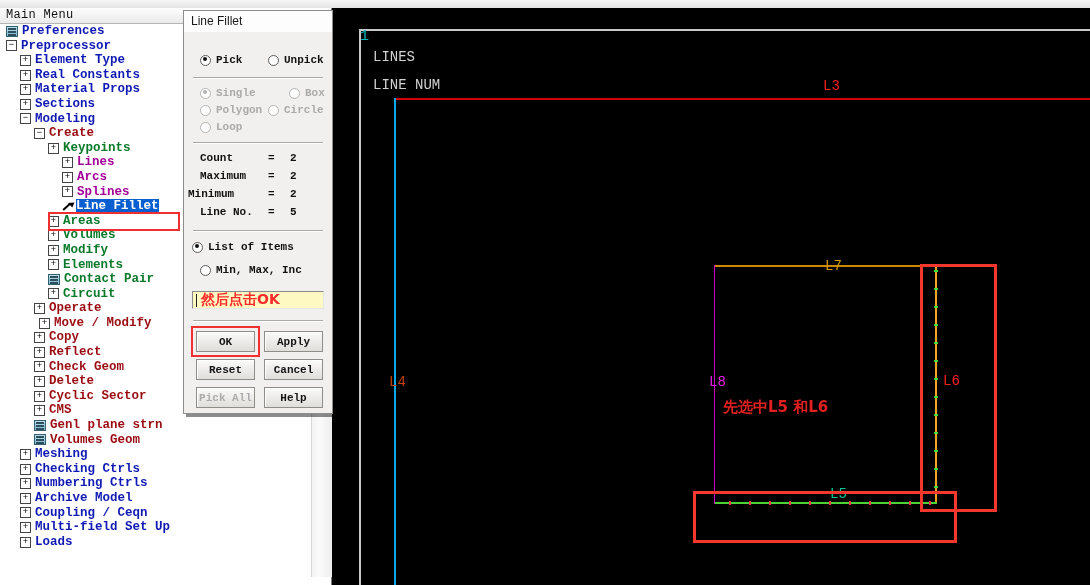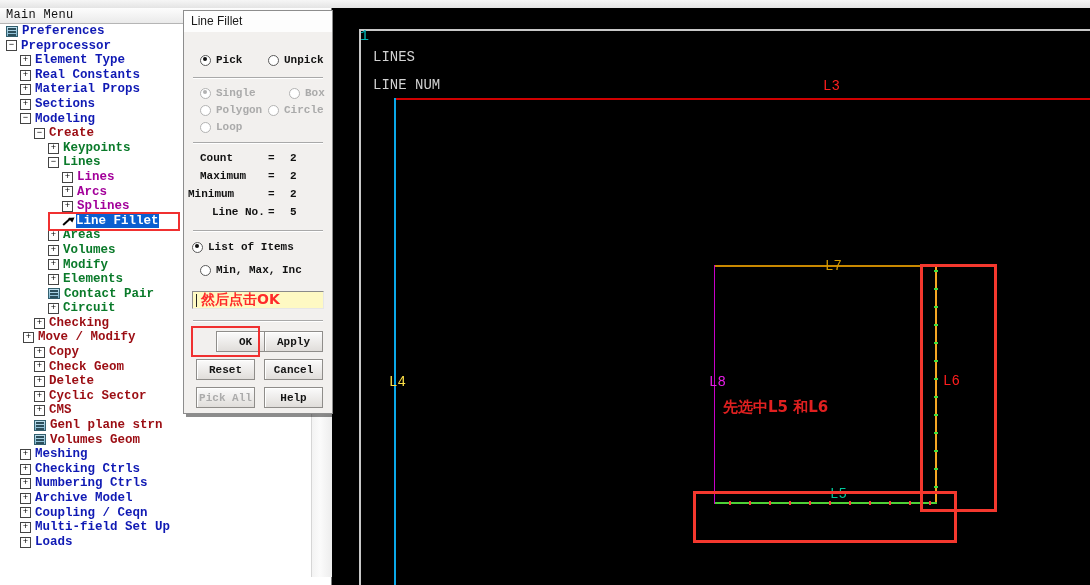"− Lines" div.node { html: <div><span>−</span><span>Lines</span></div> -> none }
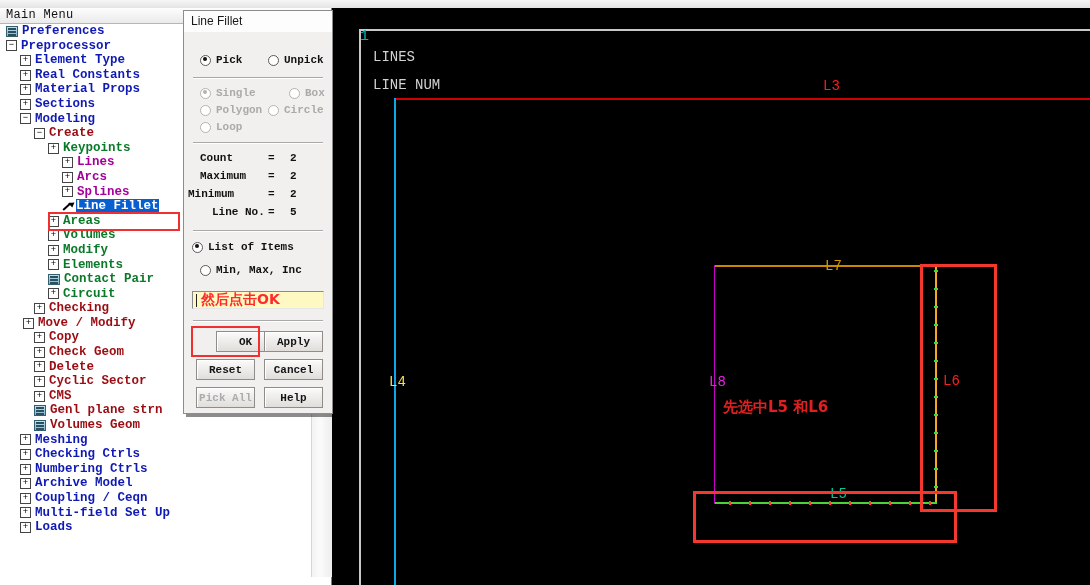"Line No." div.row { left: 28px -> 16px }
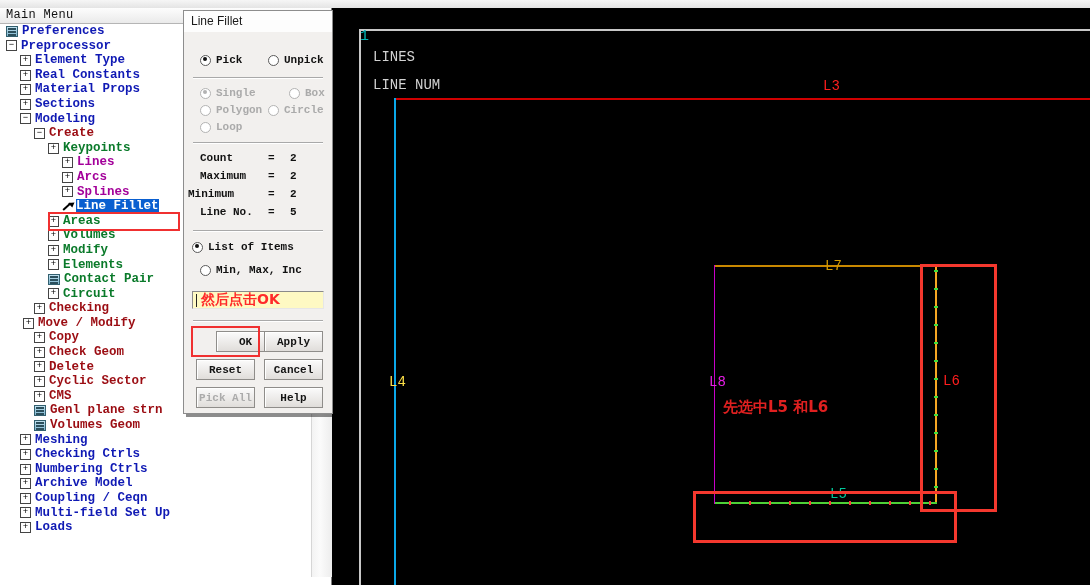"Checking" span.lbl { text: Checking -> Operate }
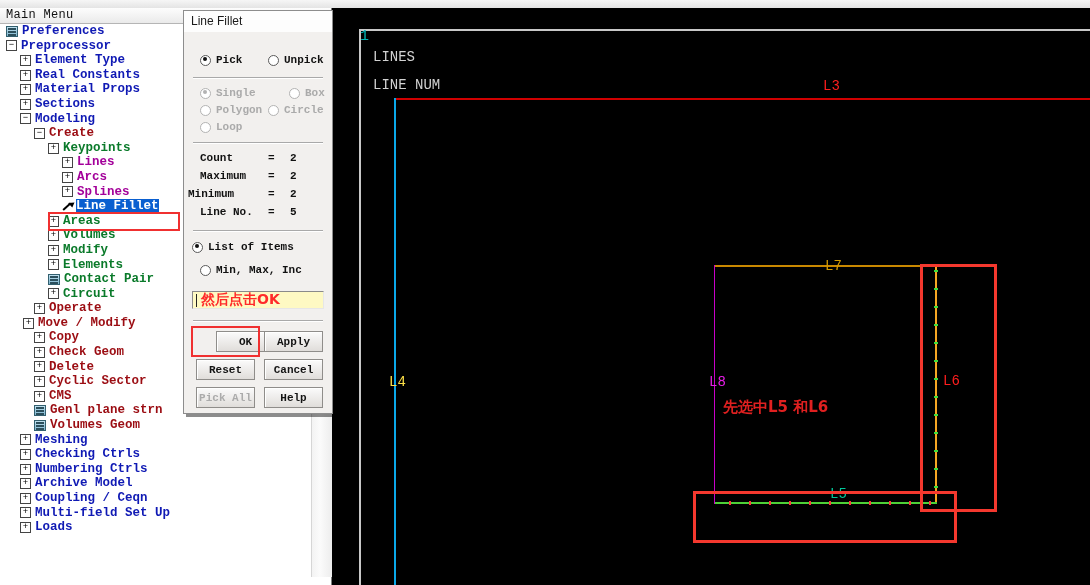"+ Move / Modify" div.node { padding-left: 23px -> 39px }
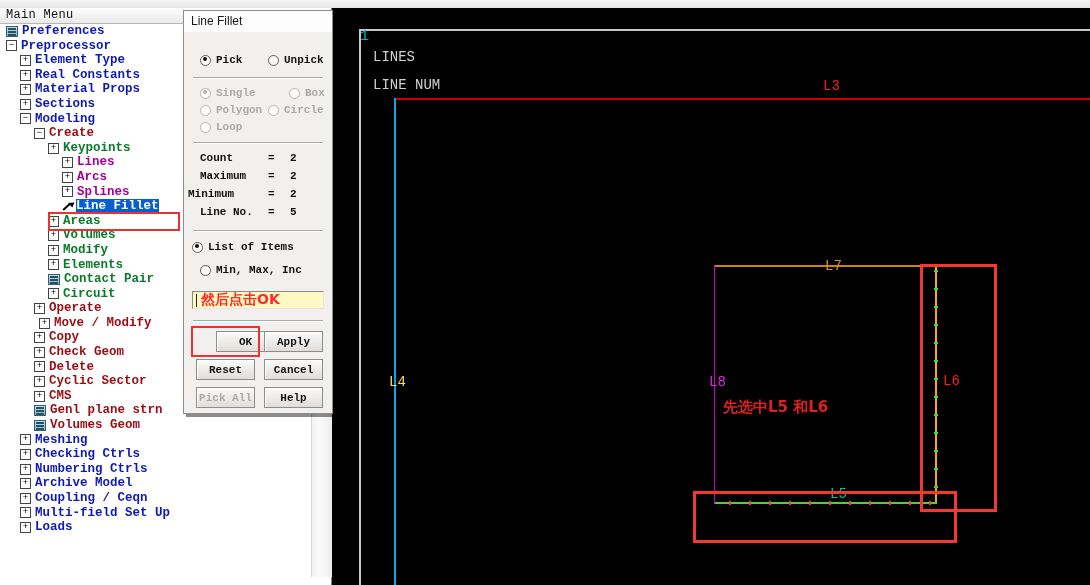"OK" div.btn { margin-left: 20px -> none }
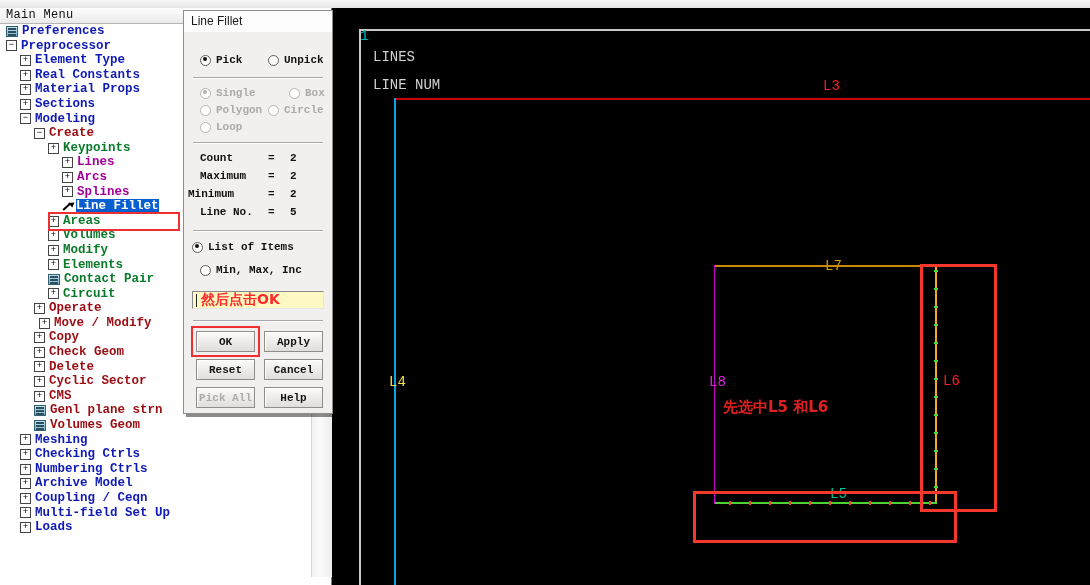"+ Reflect" div.node { html: none -> <div><span>+</span><span>Reflect</span></div> }
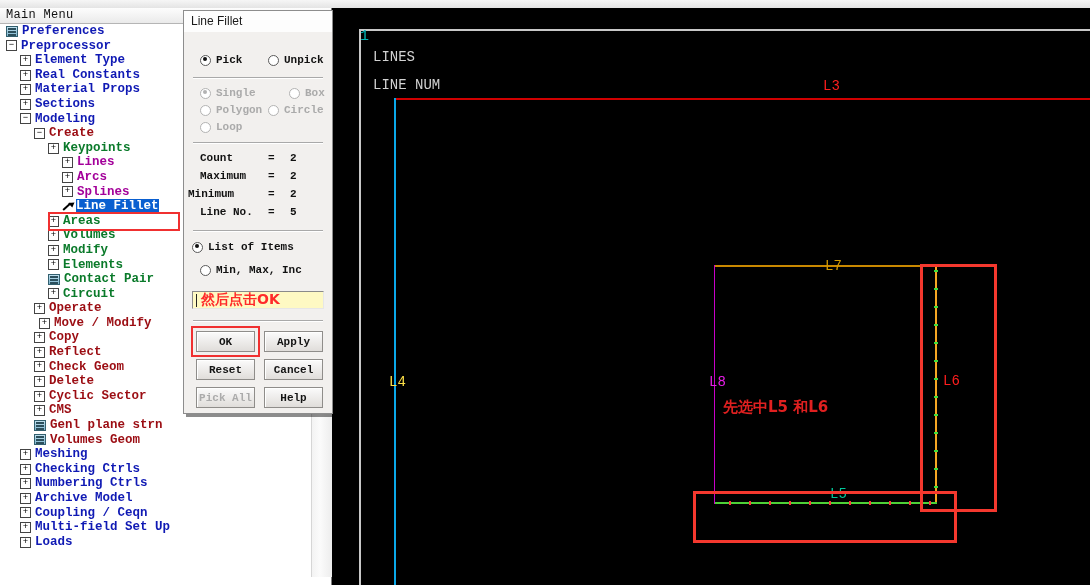"L4" .lbl-cyan { color: #fde047 -> #c2410c }
